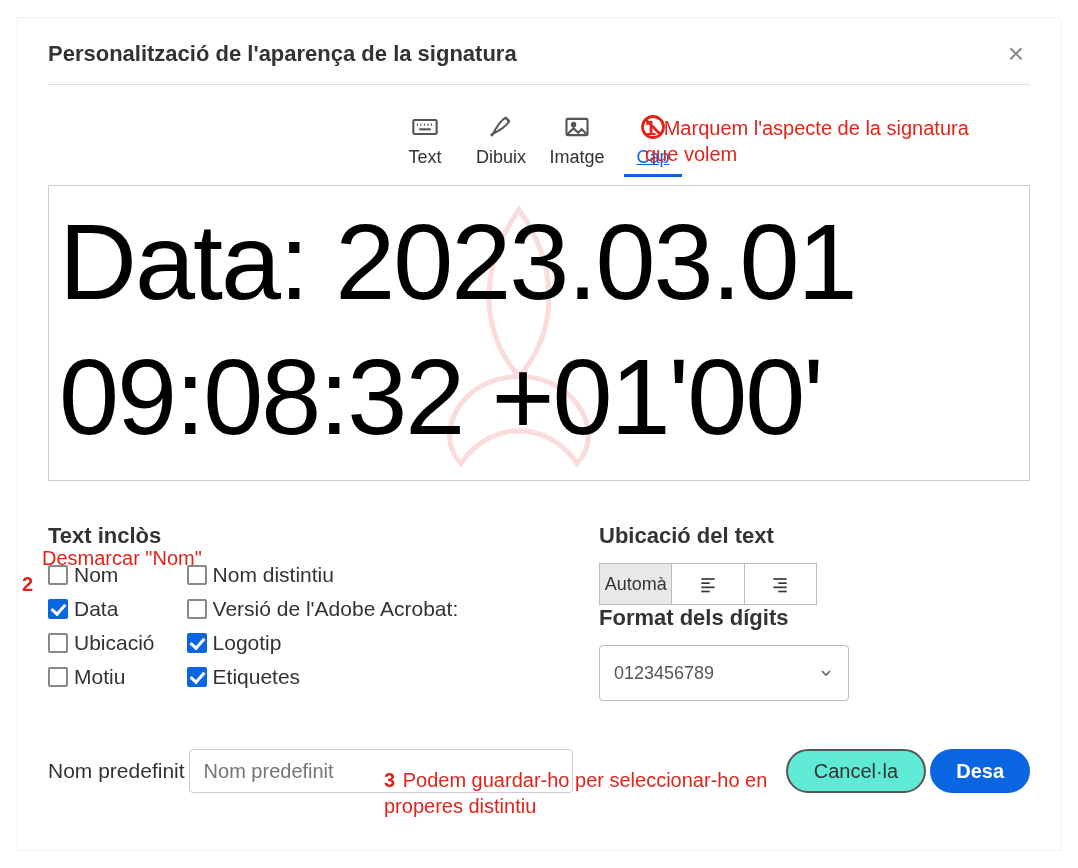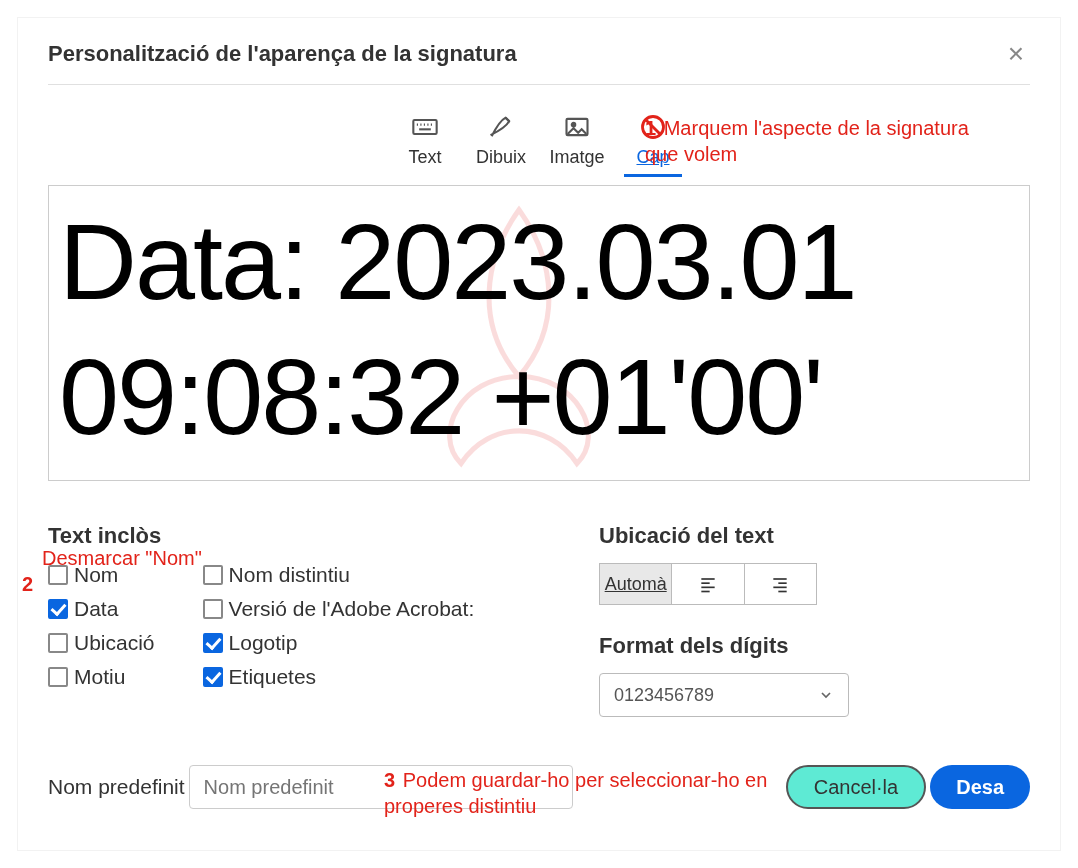"Nom" .checks-row { gap: 48px -> 32px }
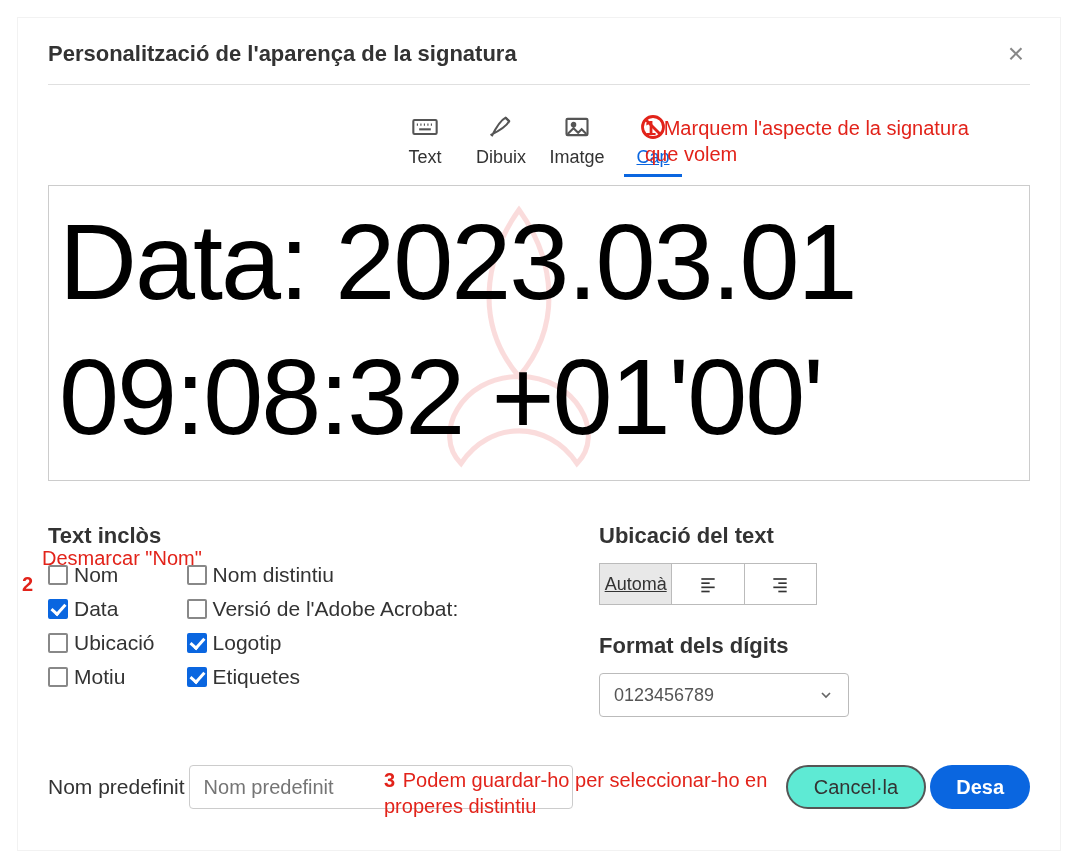"Automà" .dir-btn { text-decoration: underline -> none }
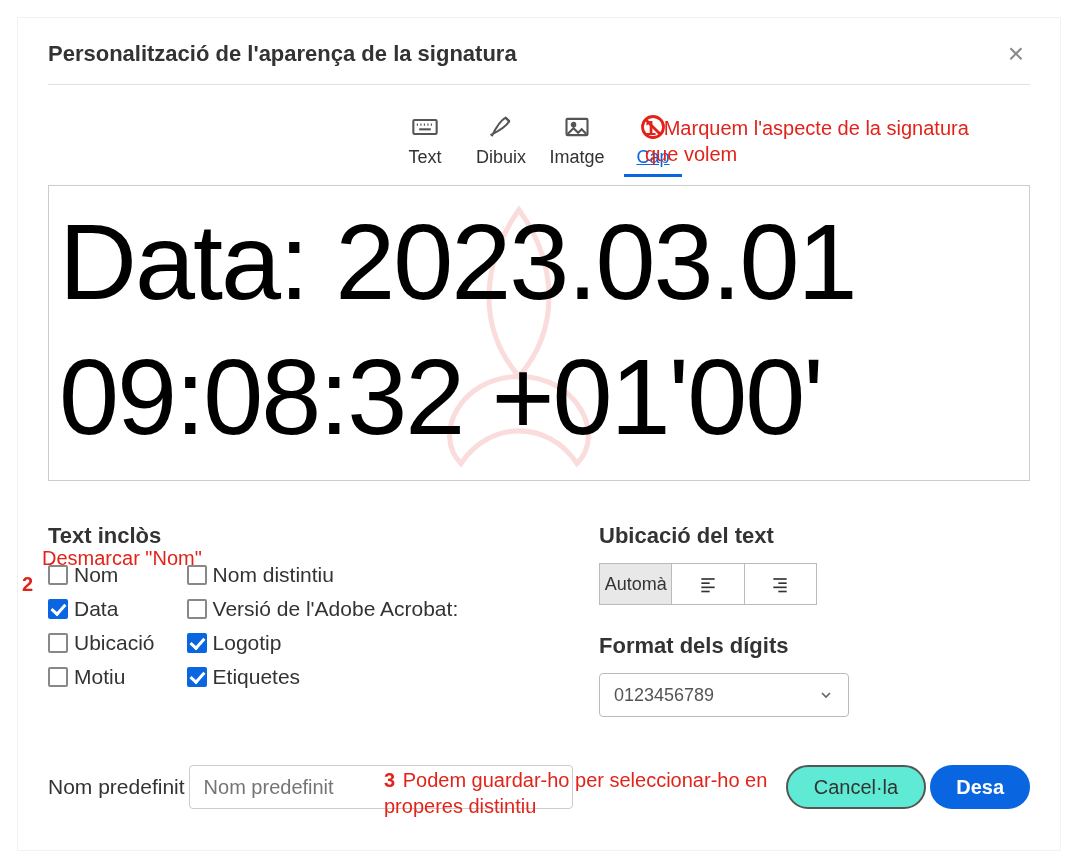"Format dels dígits" div.opt-heading { margin-top: 28px -> none }
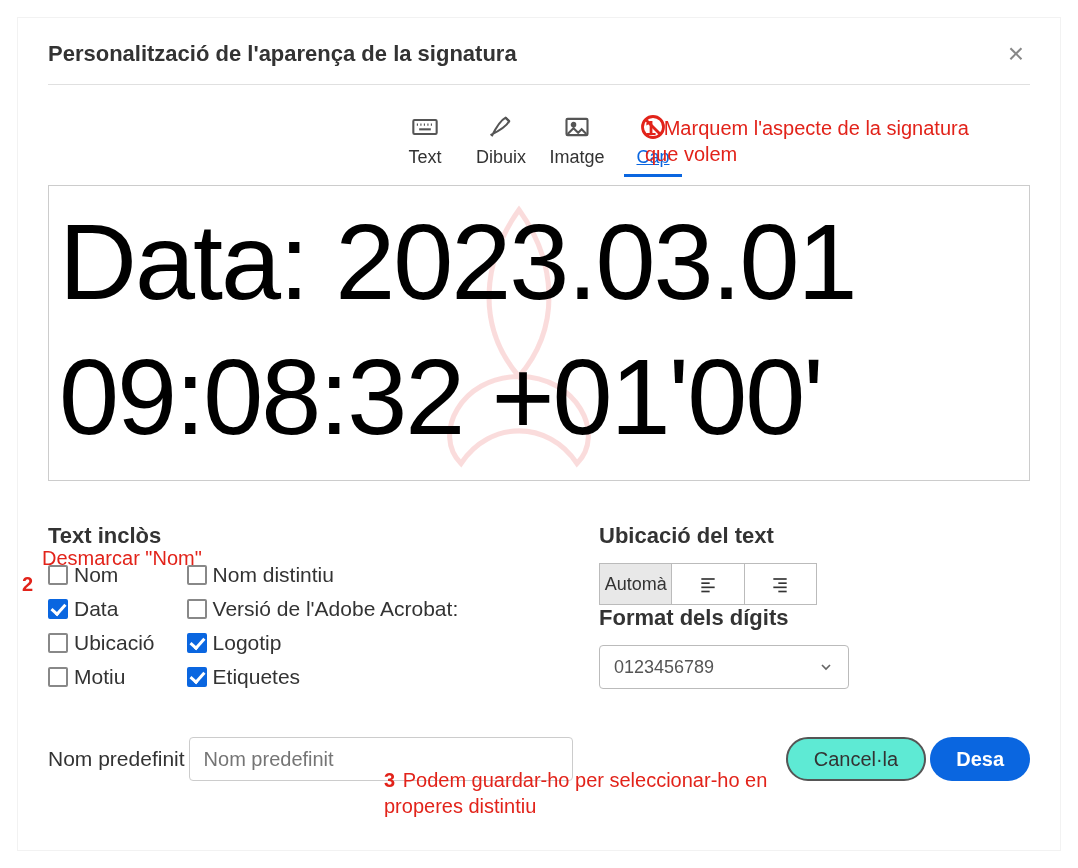"0123456789" .digit-select { height: 44px -> 56px }
